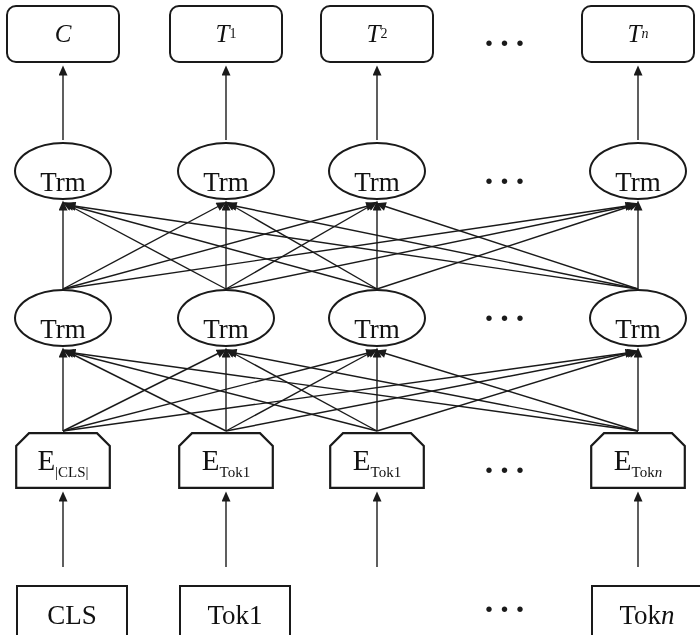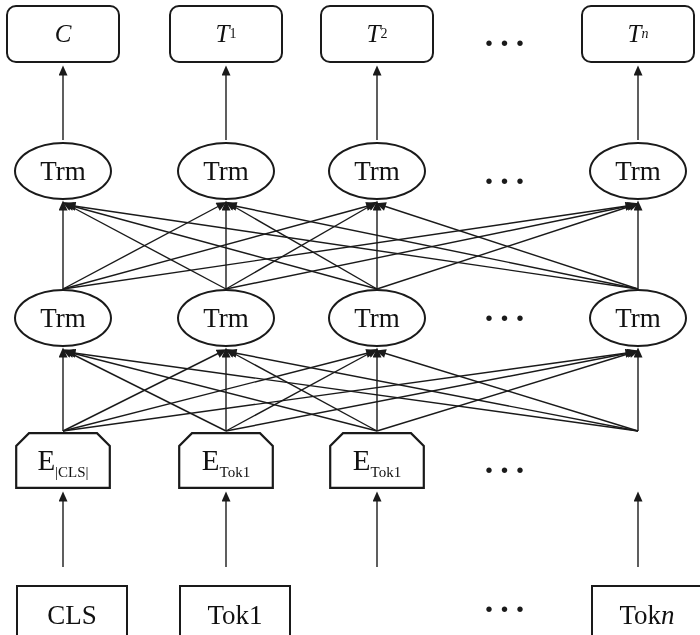"Trm" .ellipse { align-items: none -> flex-end }
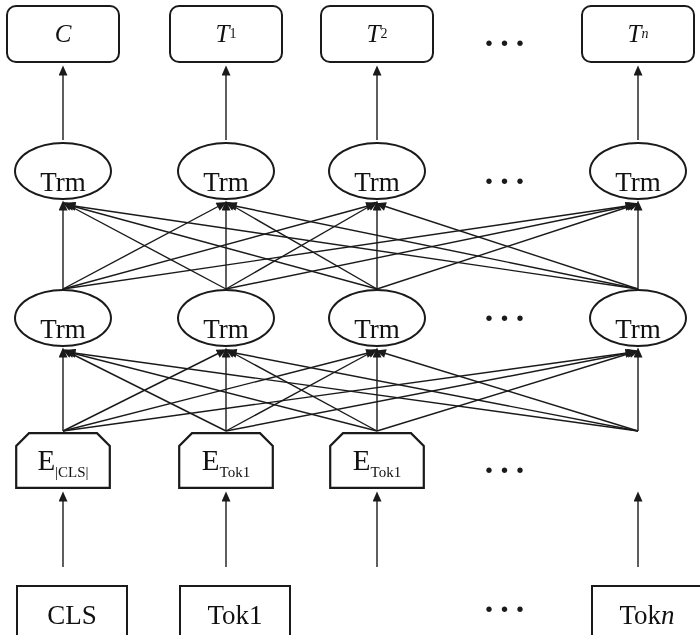"ETokn" div.node { html: none -> <div> <svg> <polygon></polygon> </svg> <div><span>E</span><sub><span>Tok</span><span>n</span></sub></div> </div> }
